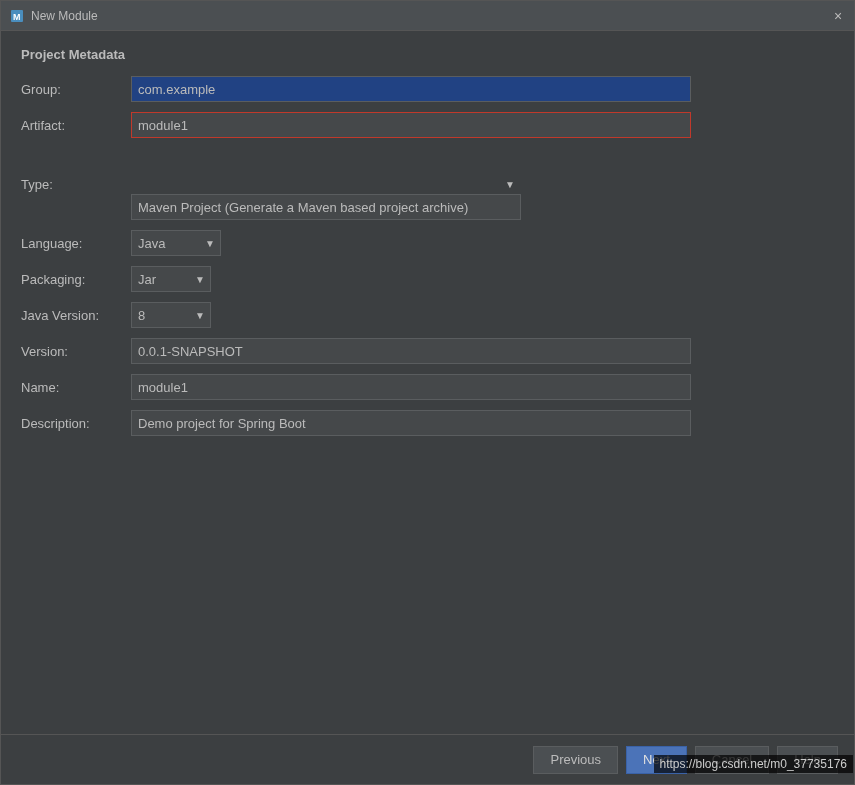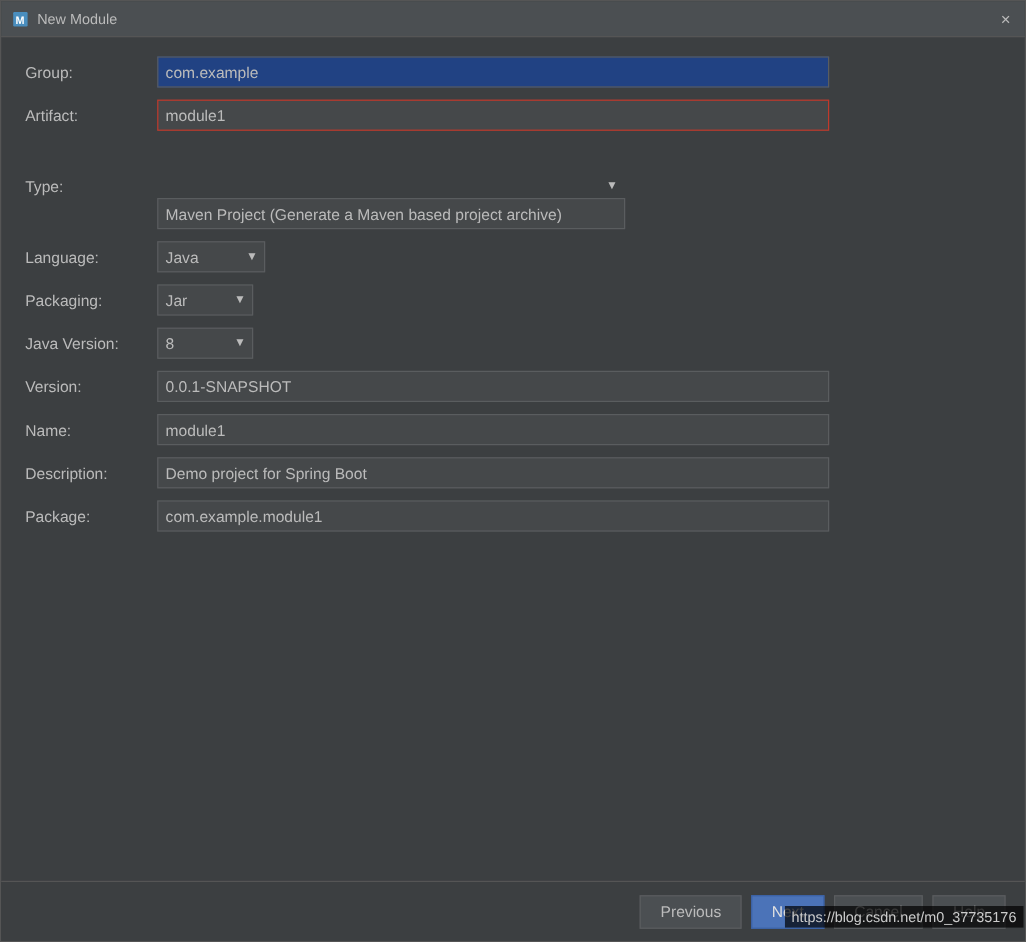"Project Metadata" div.section-title { html: none -> <div>Project Metadata</div> }
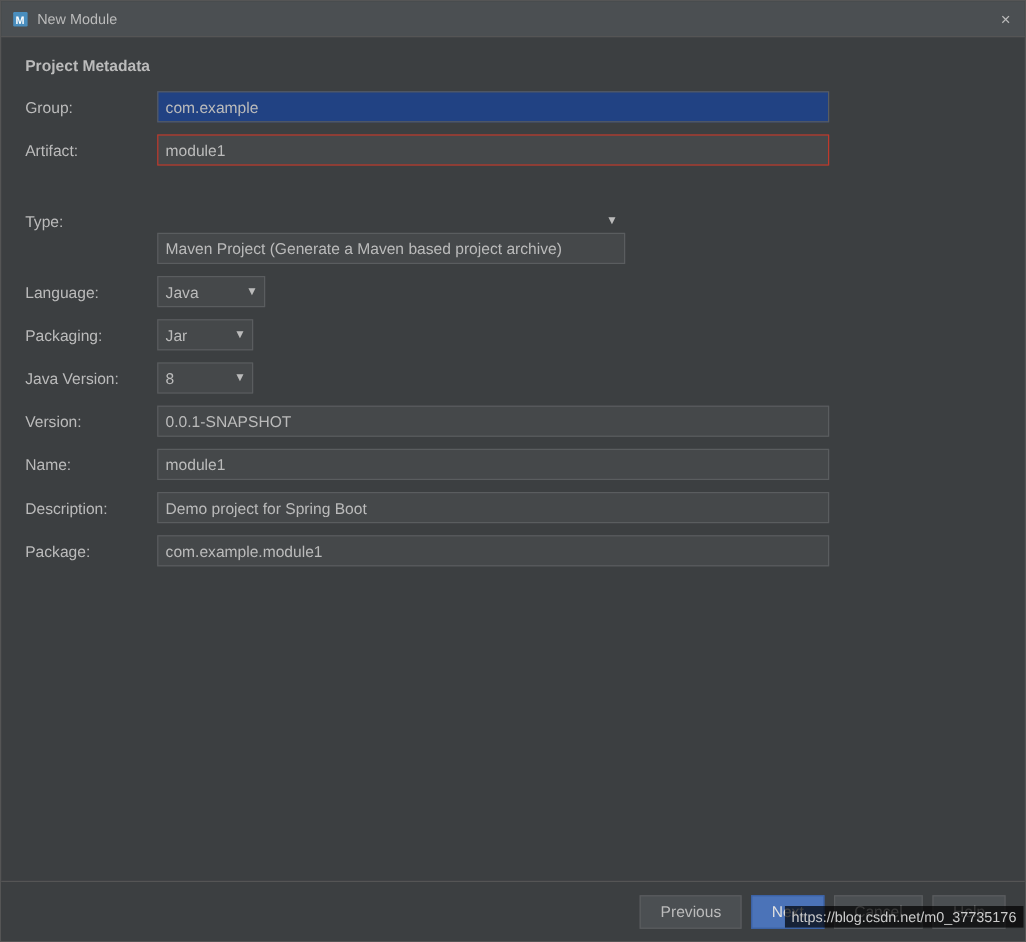"Package:" div.form-row { html: <div> <div>Package:</div> <div> <input> </div> </div> -> none }
